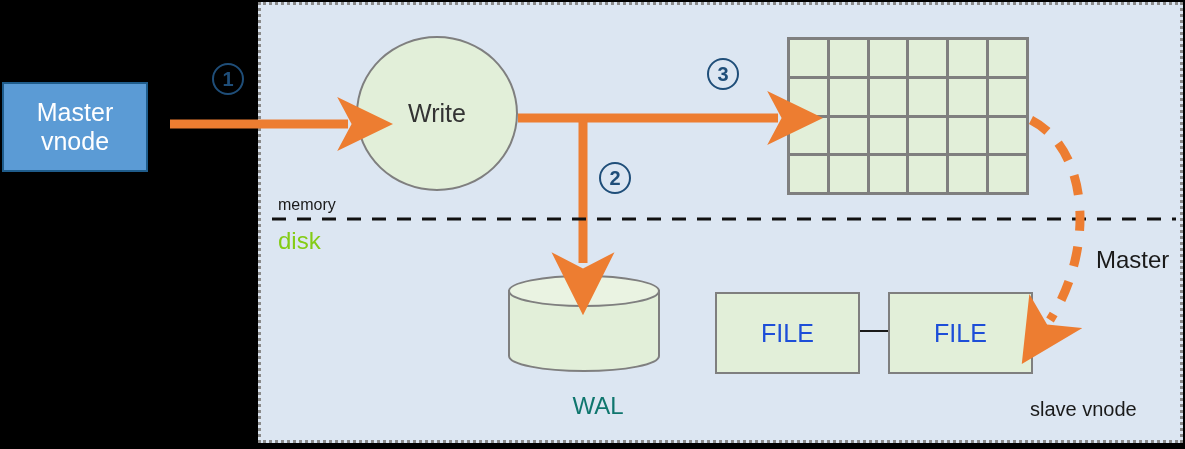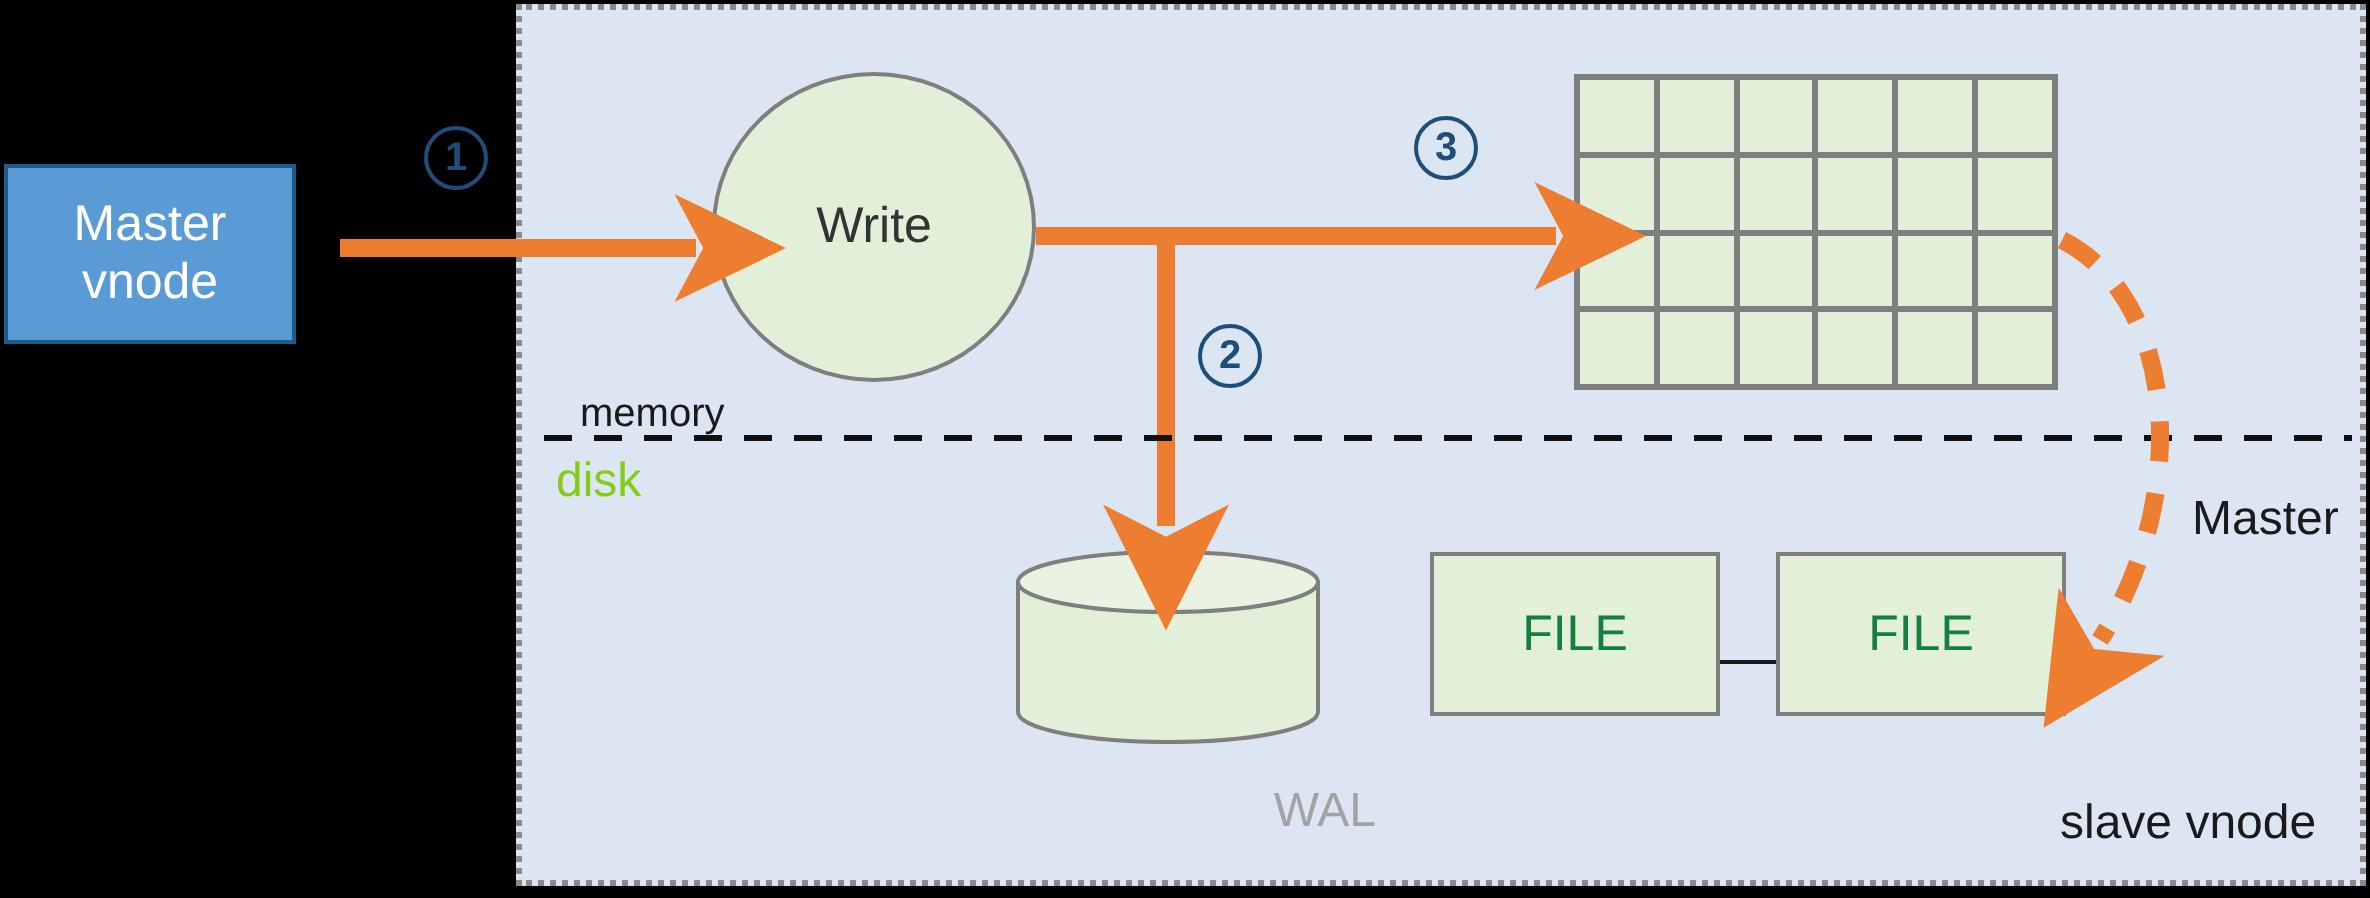"memory" #memoryLabel { font-size: 20px -> 16px; left: 290px -> 278px }
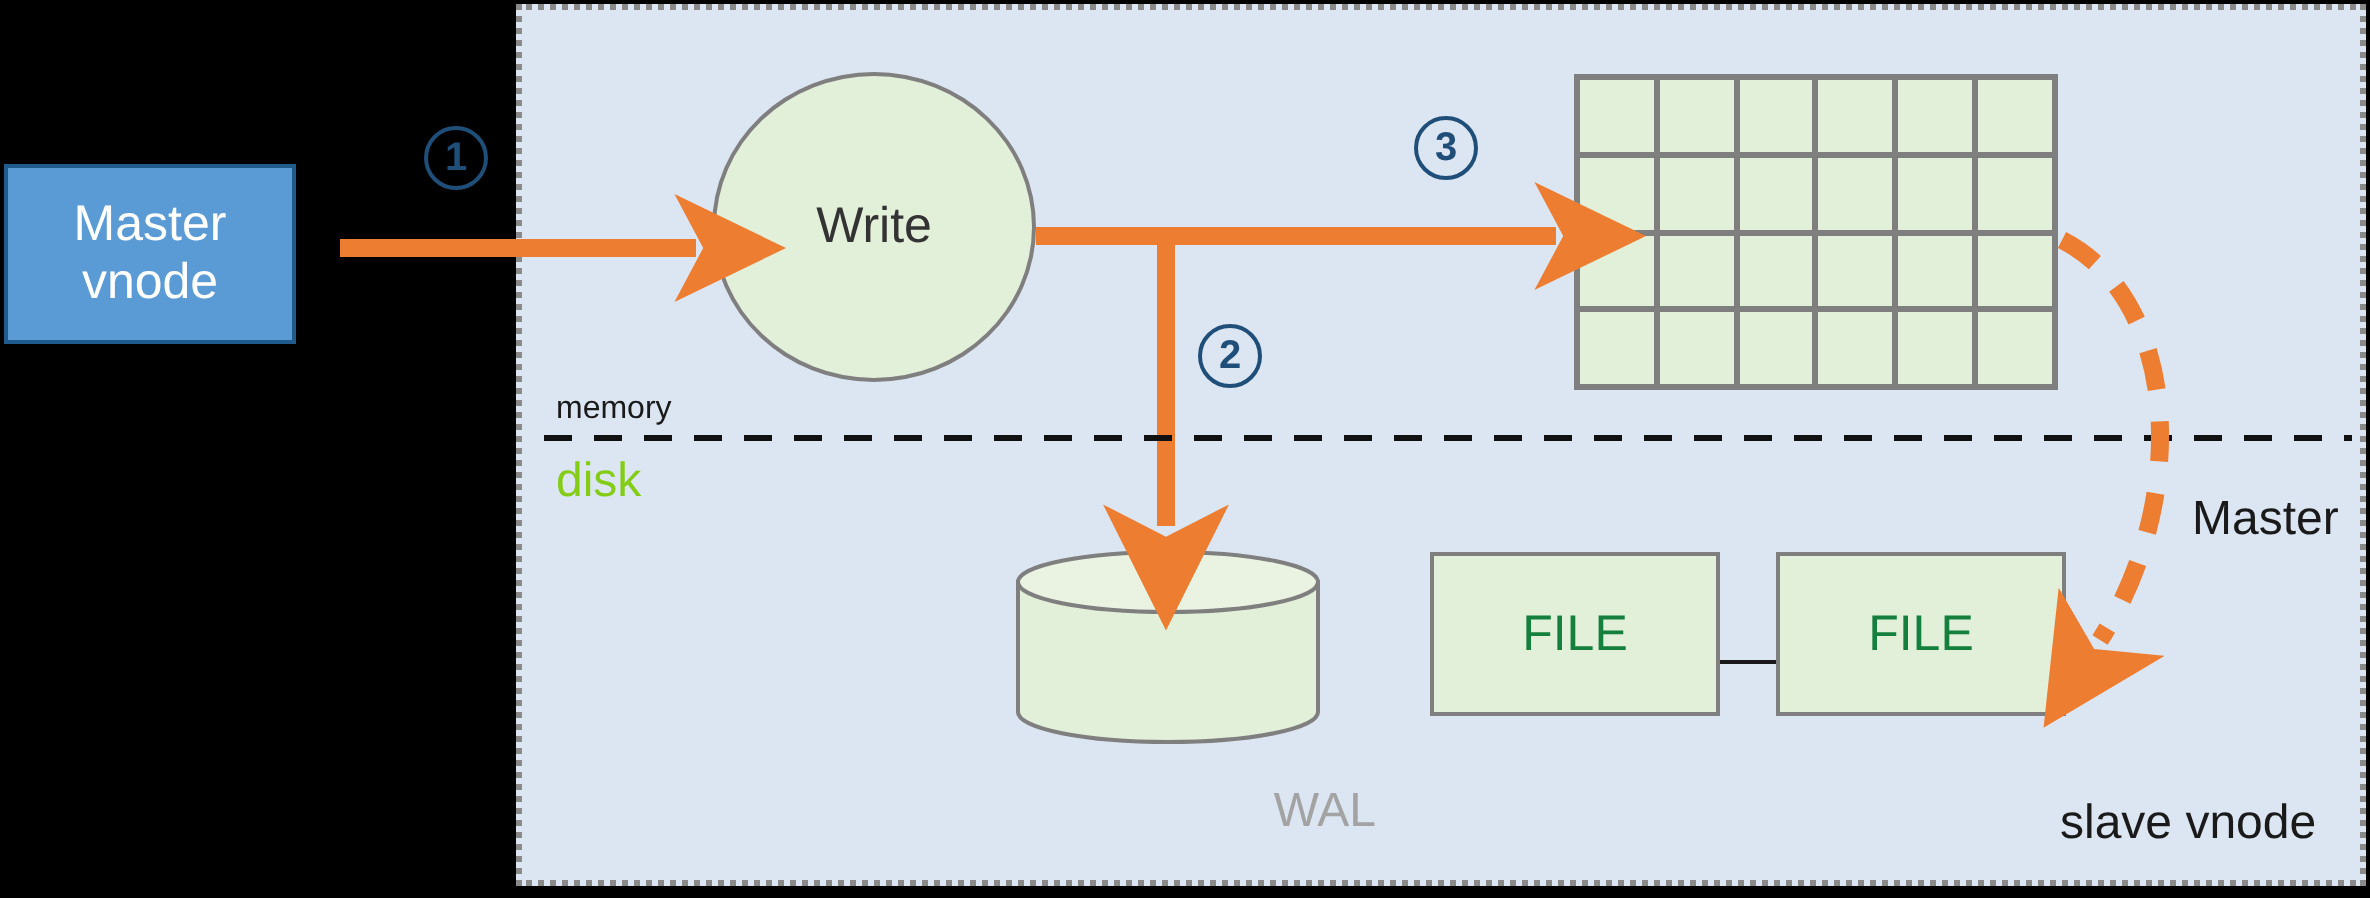"FILE" .filebox { color: #15803d -> #1d4ed8; top: 276px -> 292px }
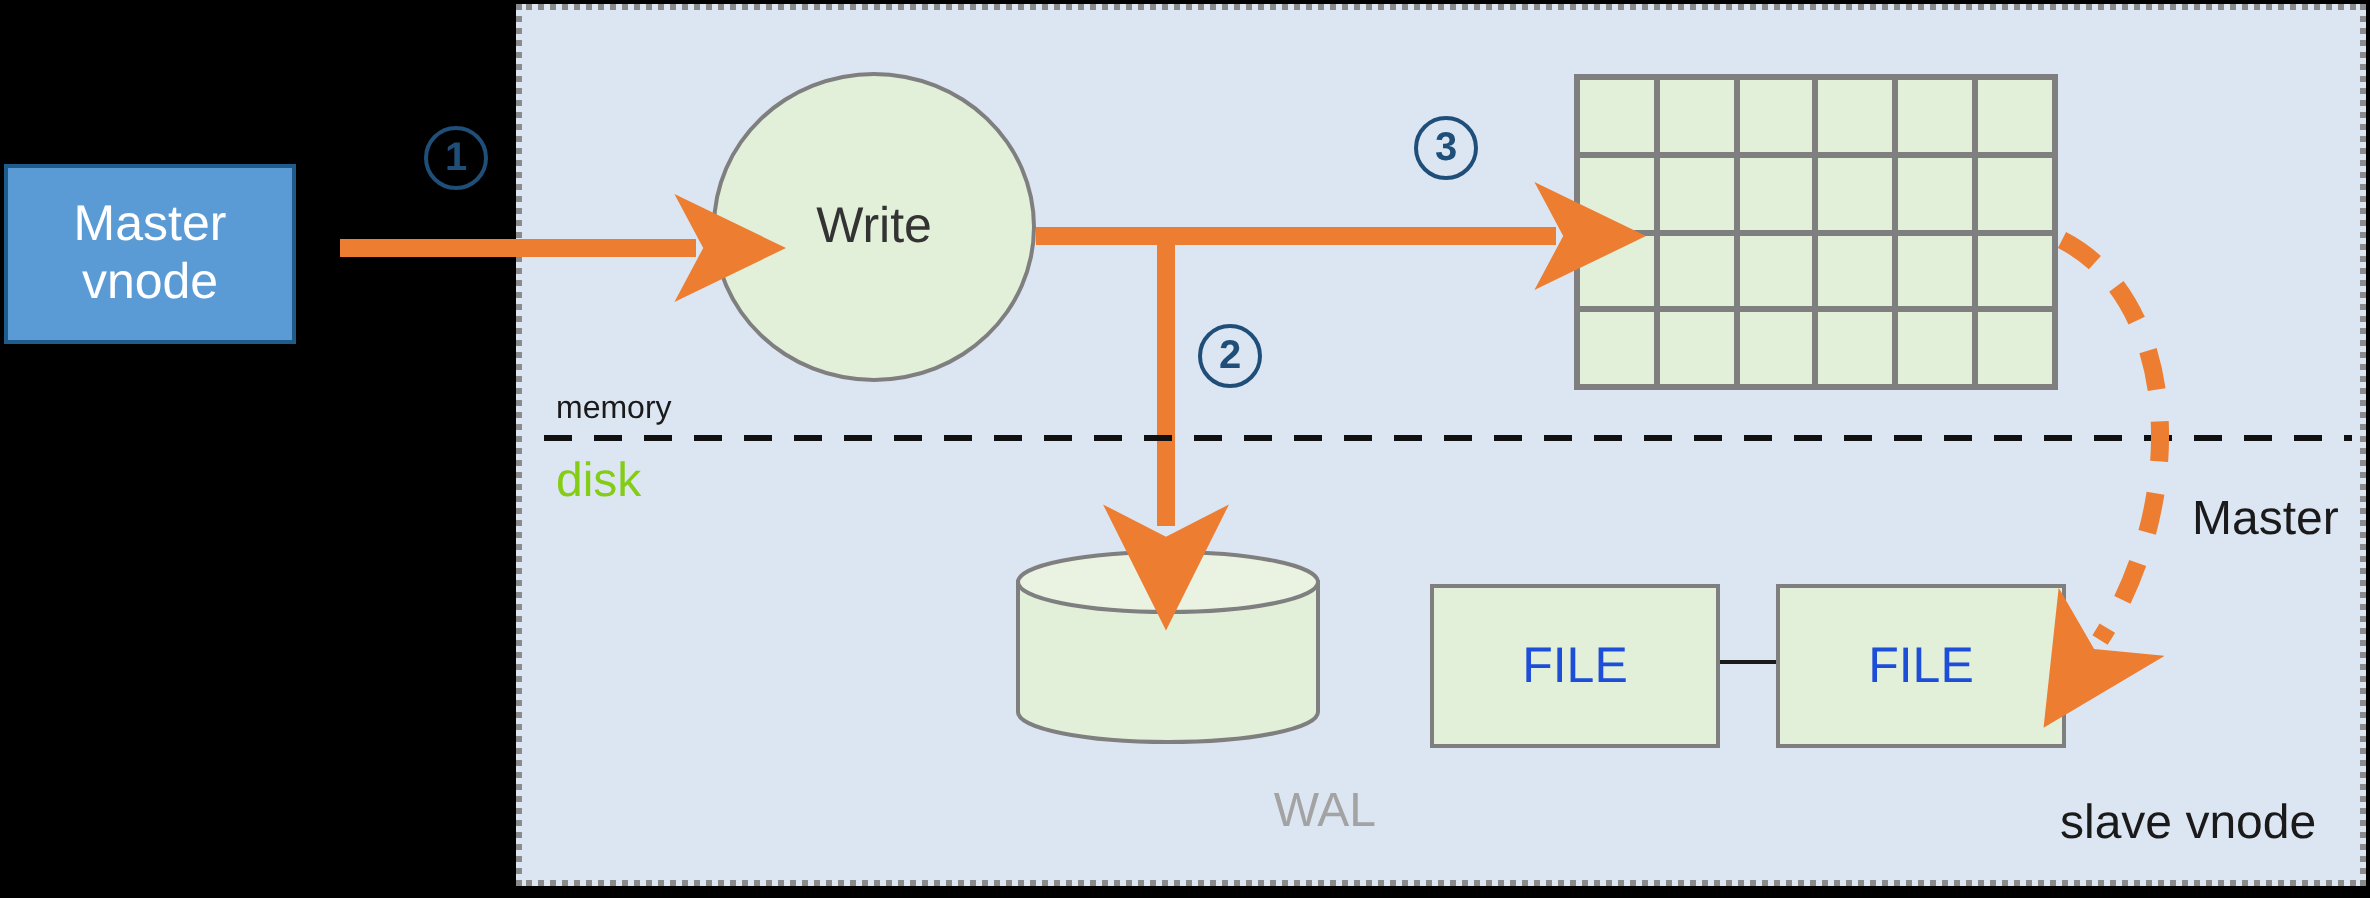"WAL" #walLabel { color: #a3a3a3 -> #0f766e; left: 536px -> 522px; text-align: right -> center }
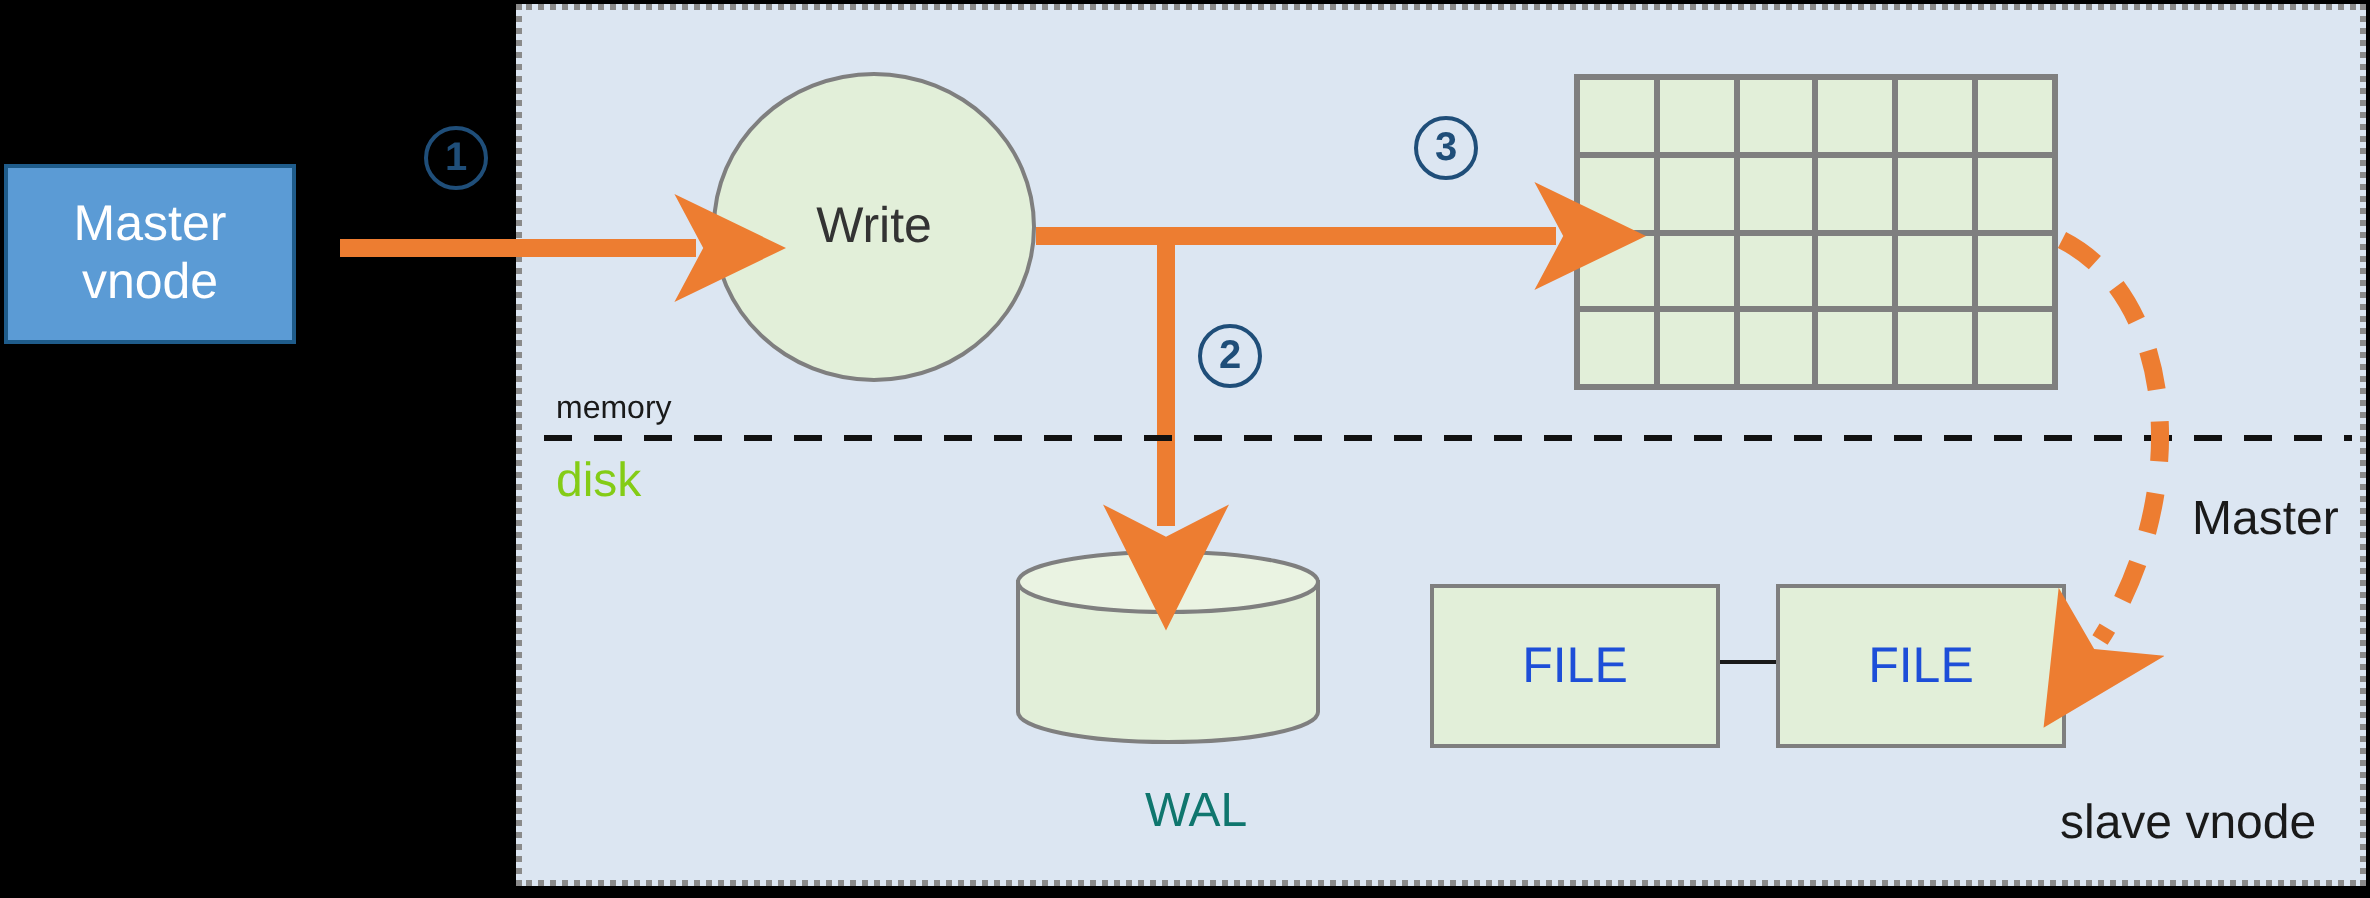"slave vnode" #slaveLabel { font-size: 24px -> 20px }
